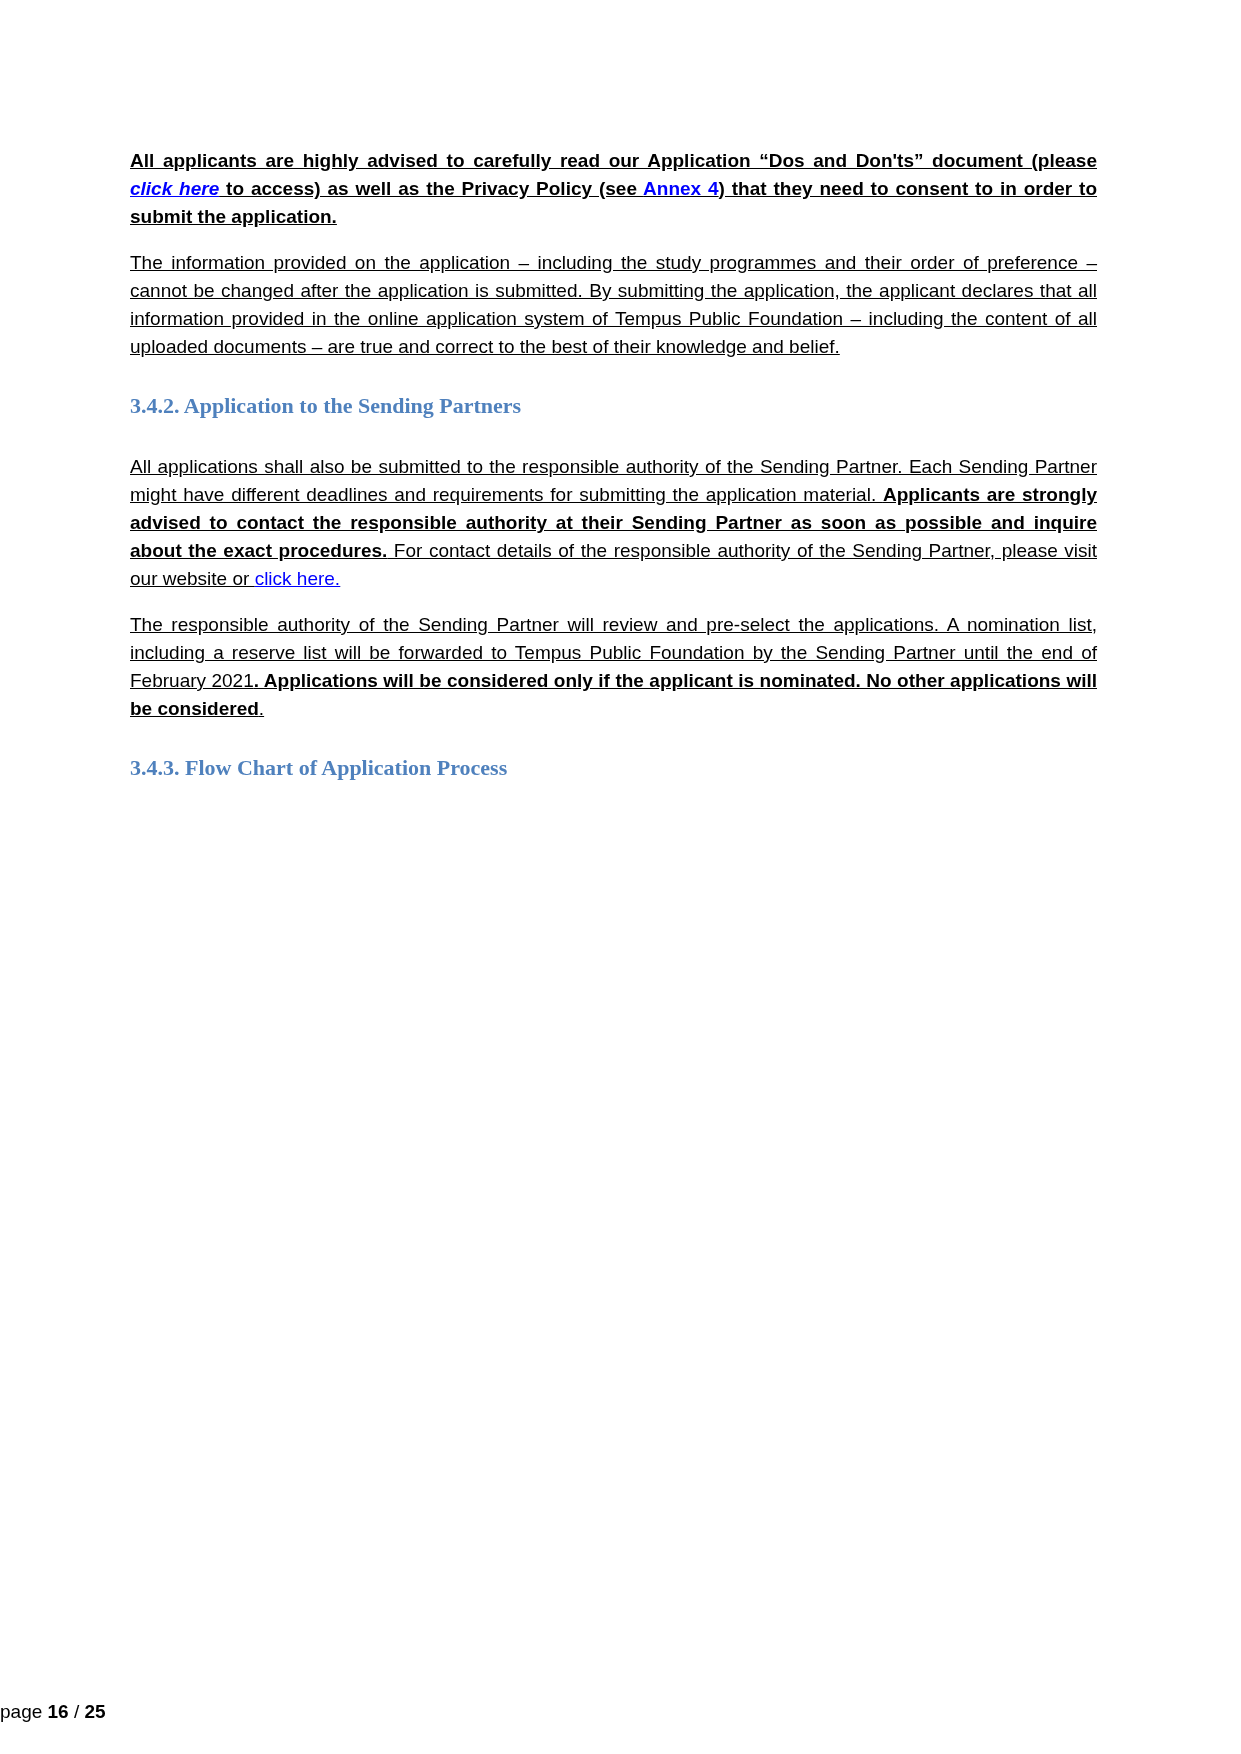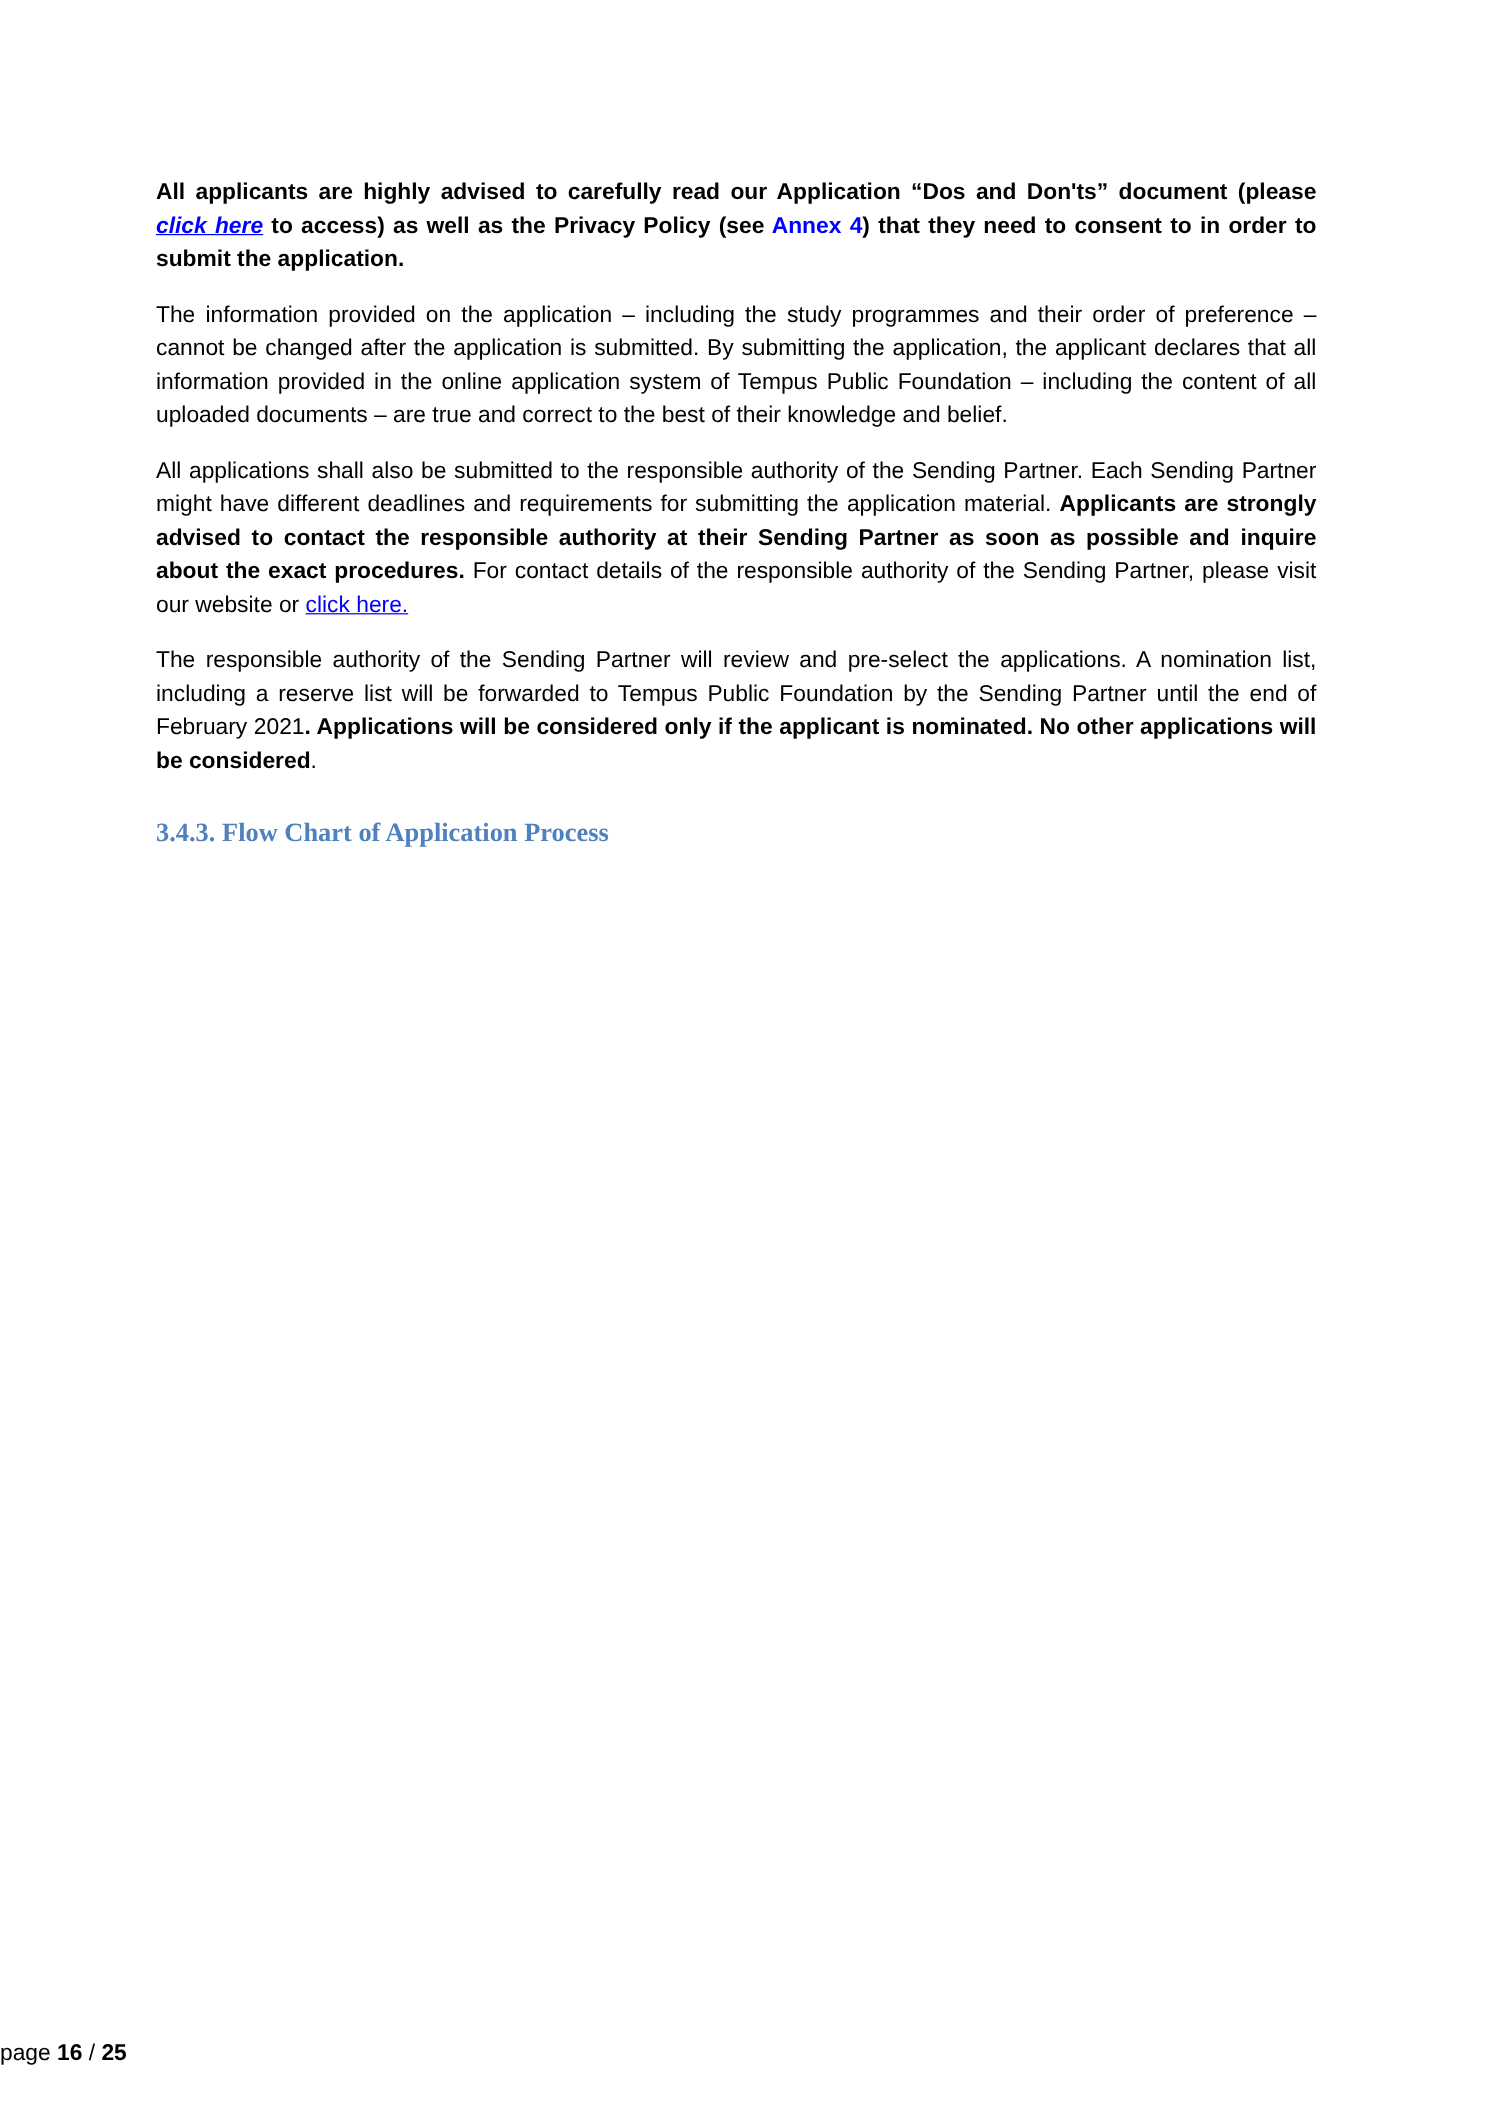"All applicants are highly advised" .para { text-decoration: none -> underline }
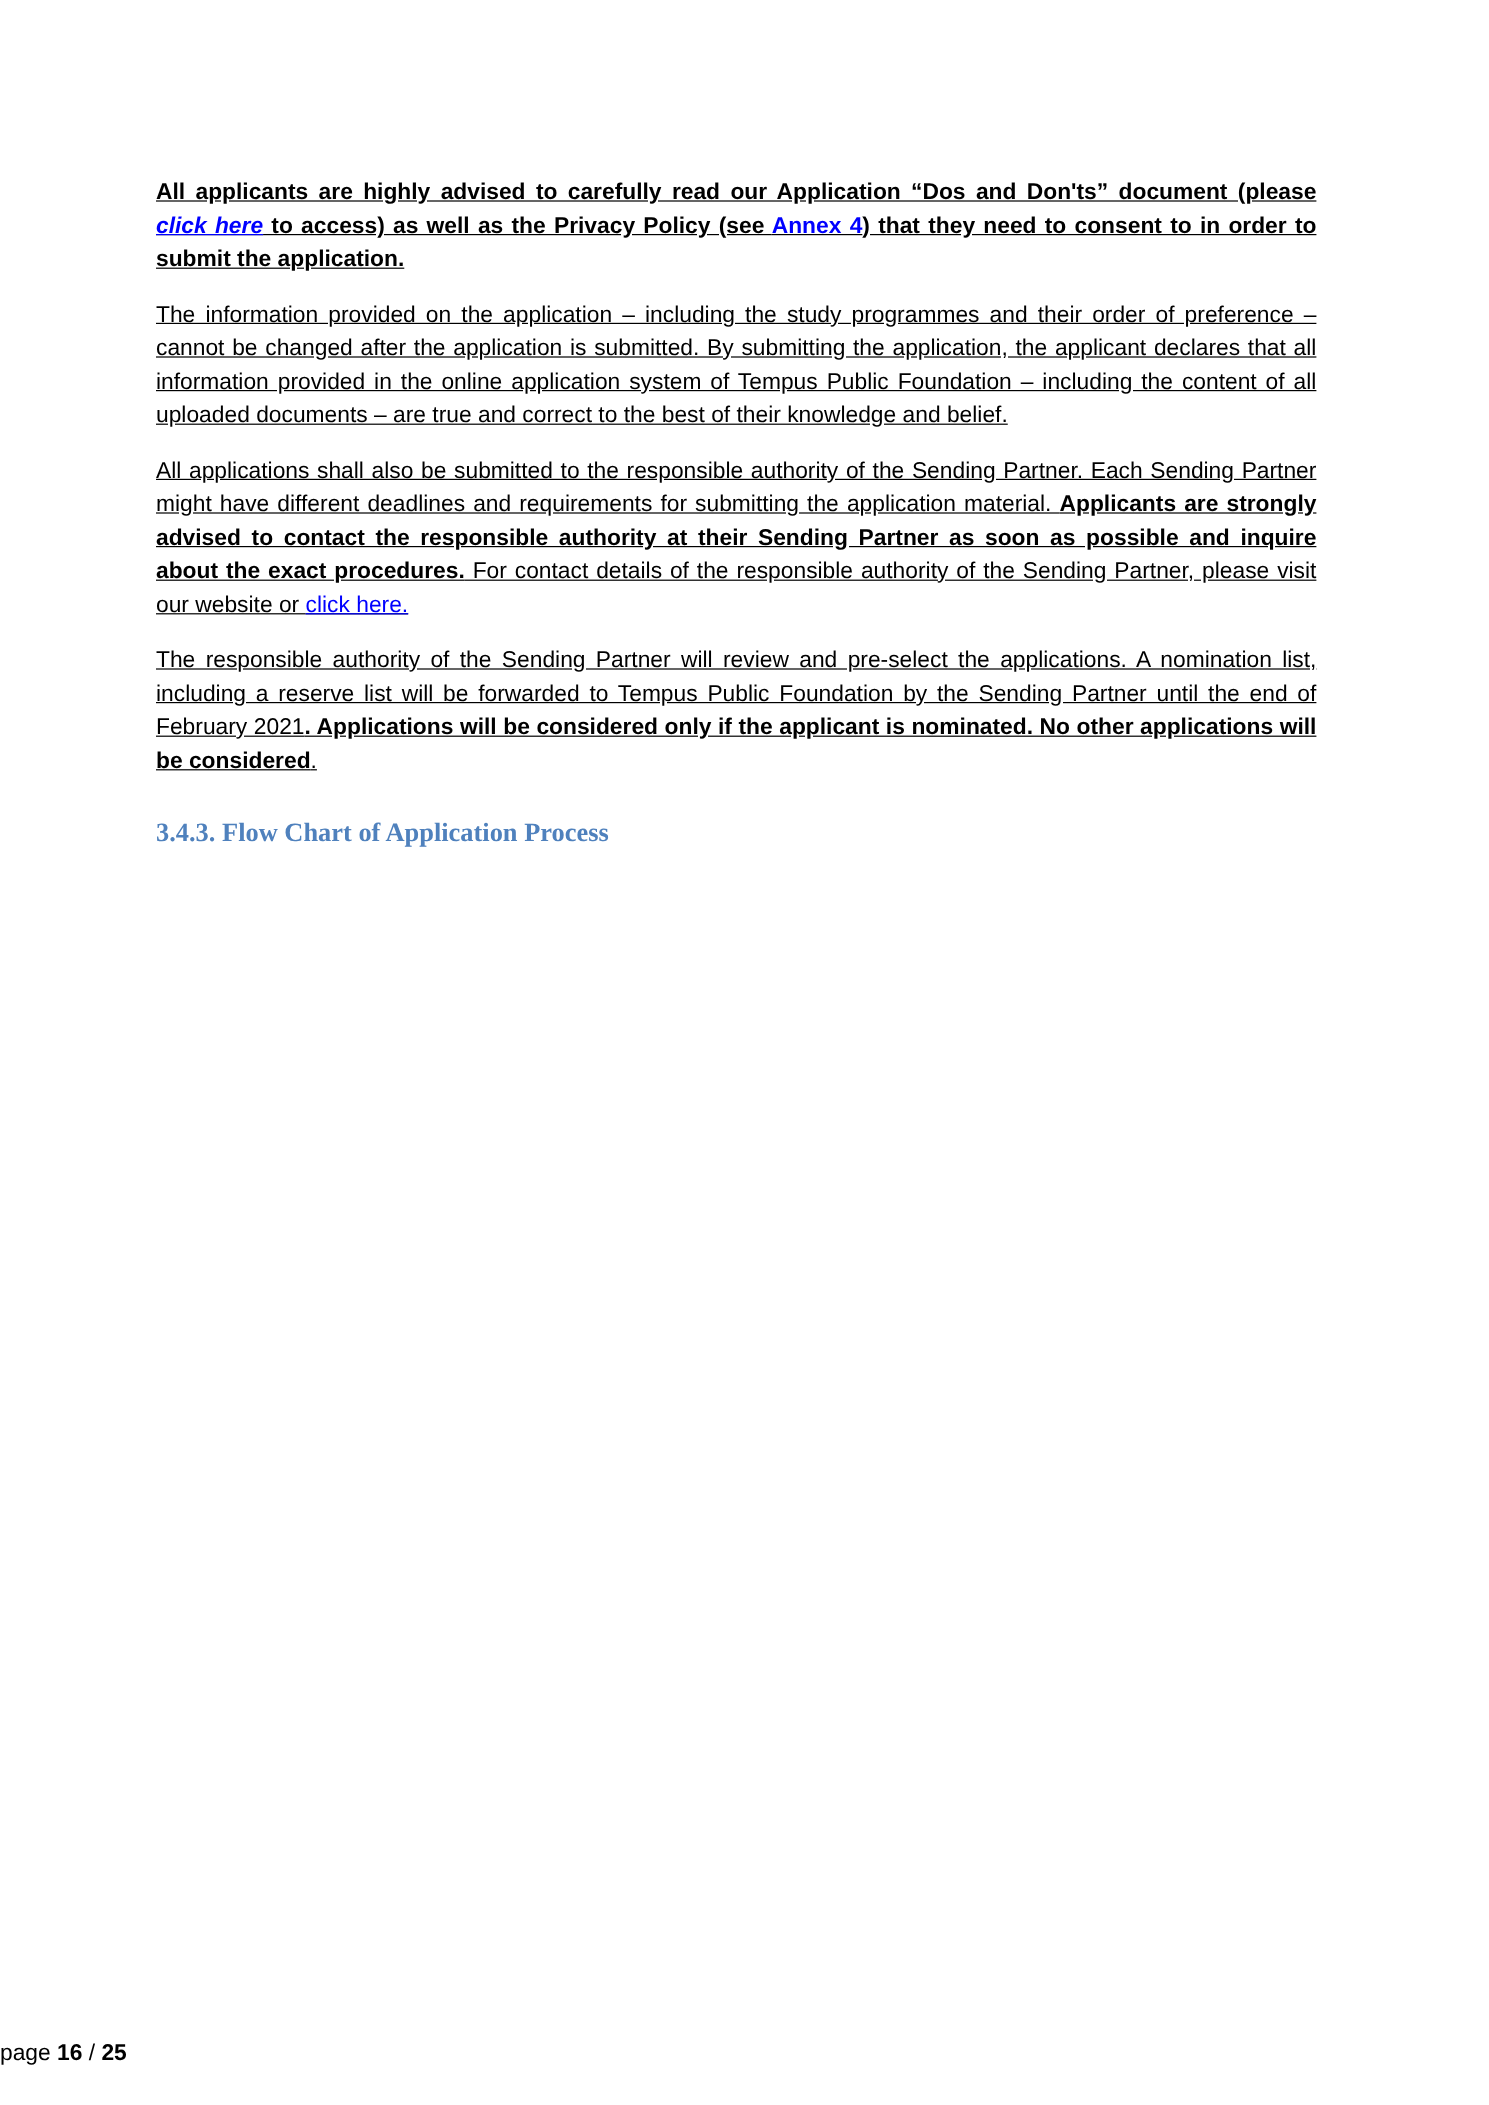"3.4.2. Application to the Sending" h2.heading { html: none -> <h2>3.4.2. Application to the Sending Partners</h2> }
